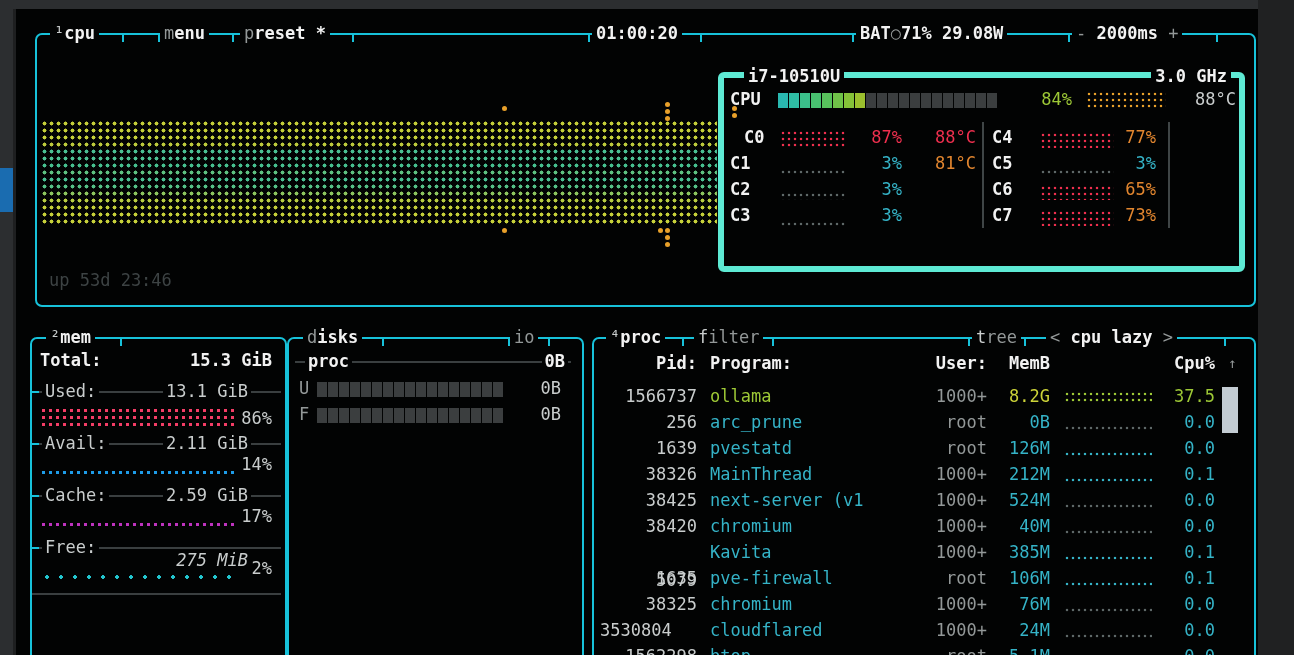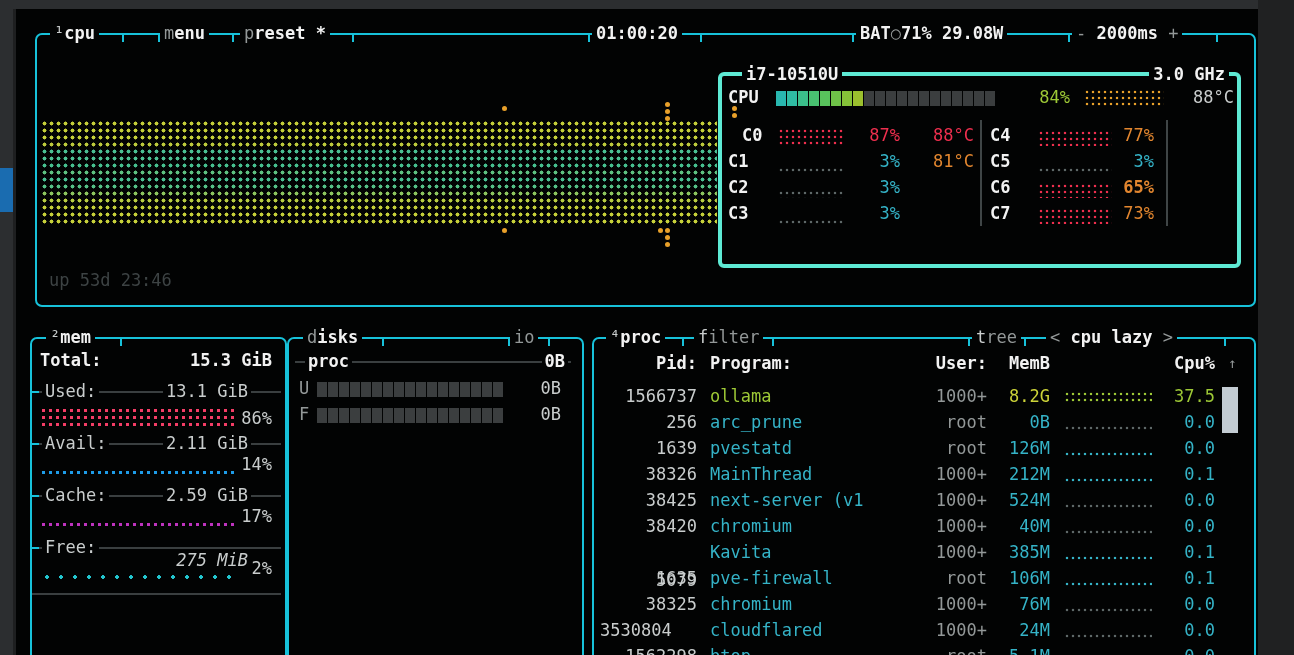"i7-10510U" .panel { border: 4px solid #5eead4 -> 6px solid #5eead4 }
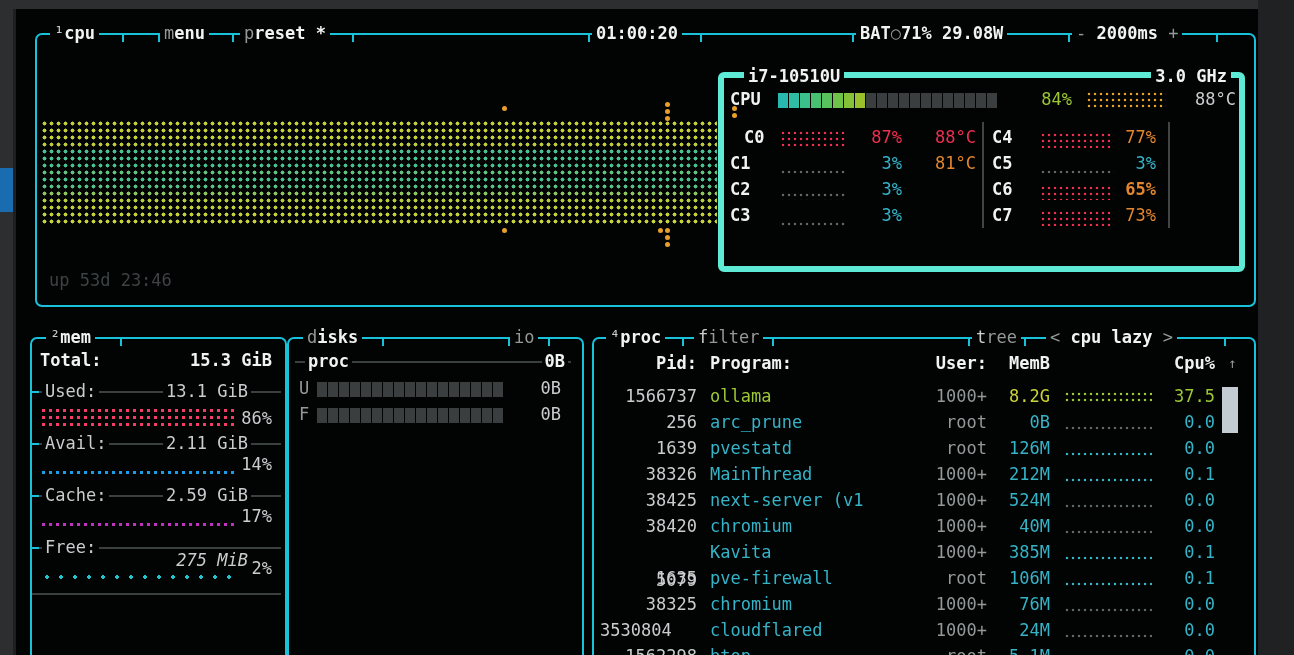"65%" span.abs { font-weight: bold -> none }
